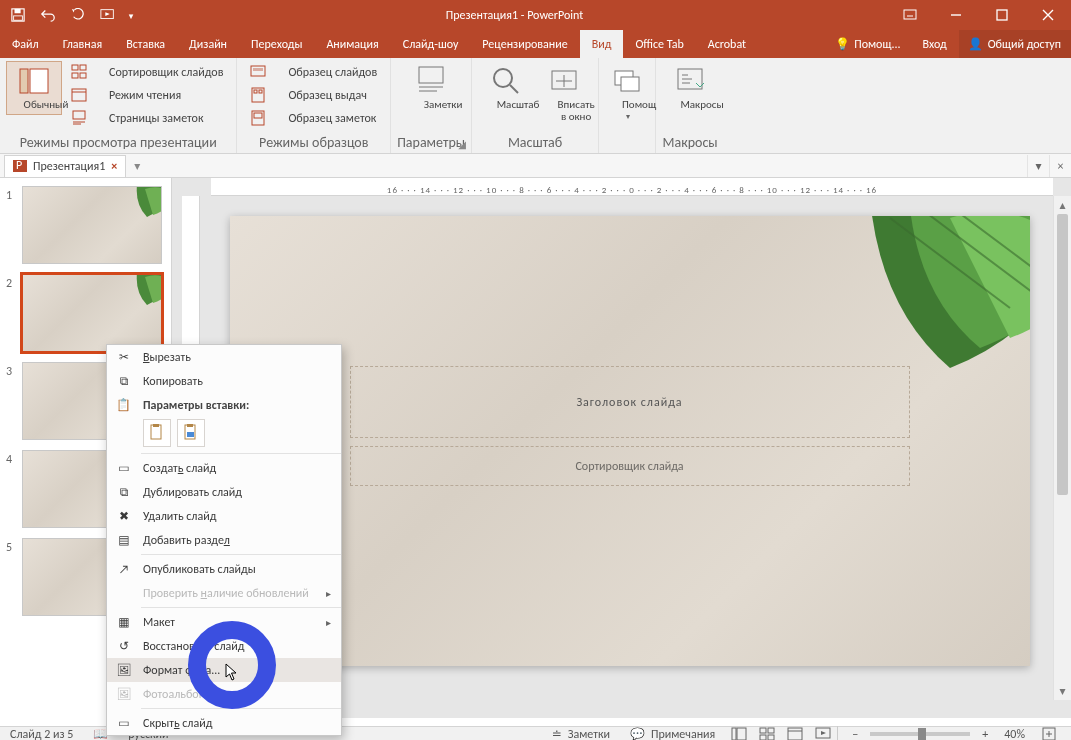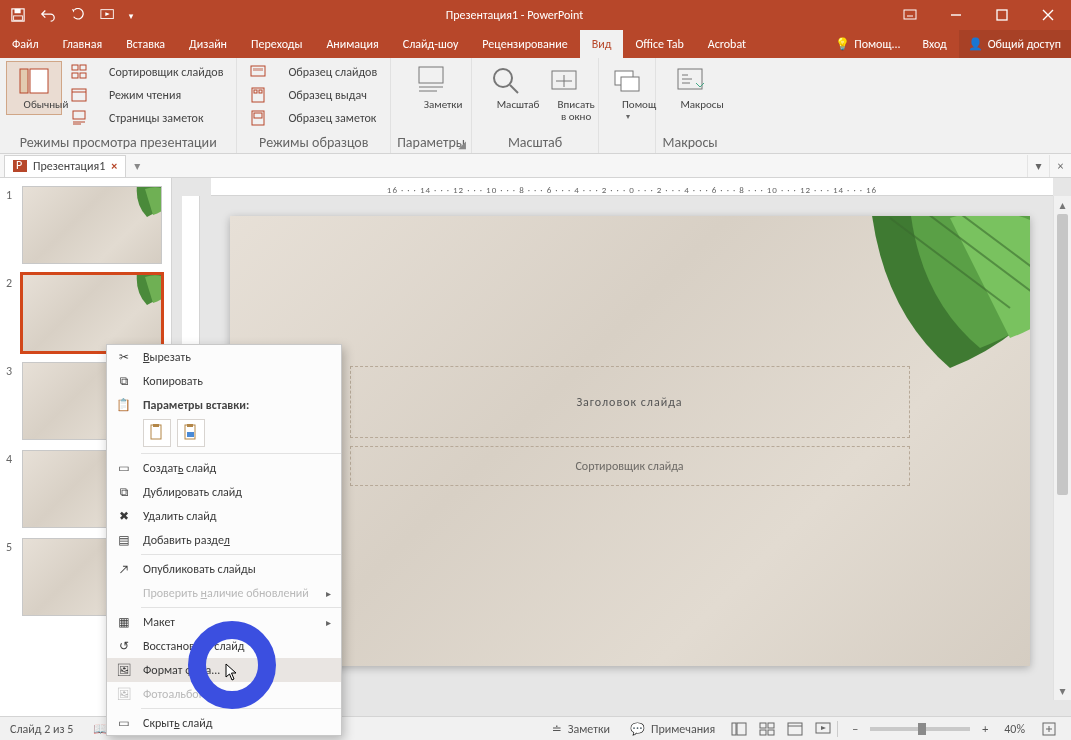"Слайд 2 из 5" .status { height: 24px -> 14px }
